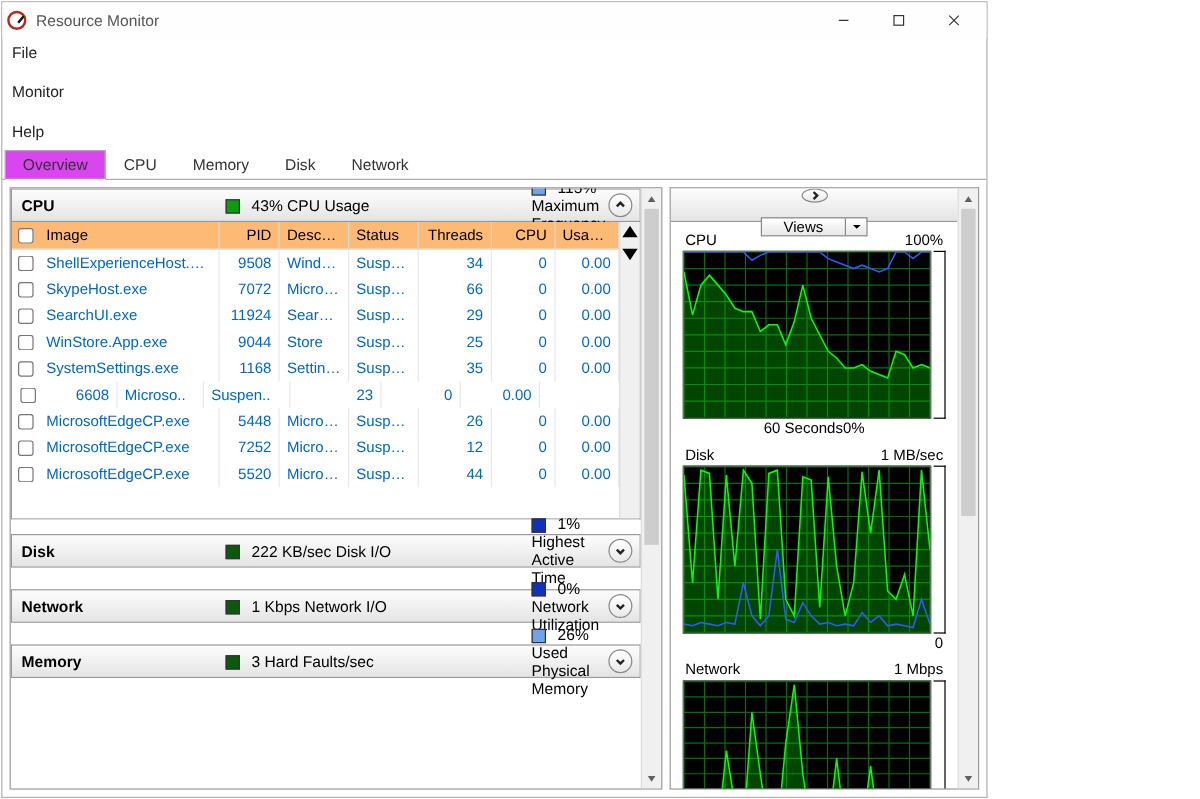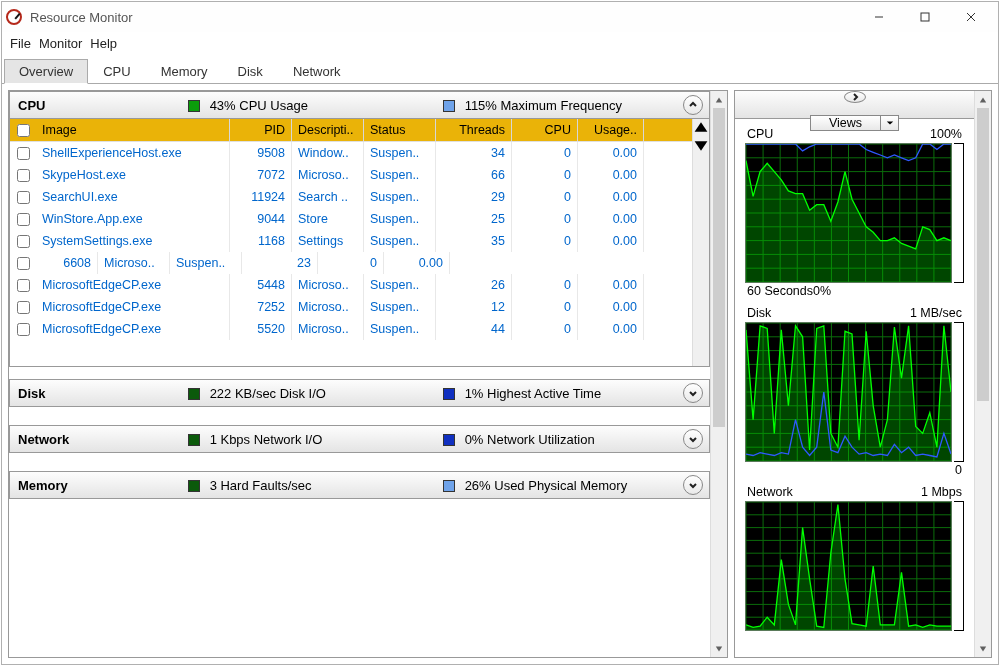"Resource Monitor" .window { width: 998px -> 822px }
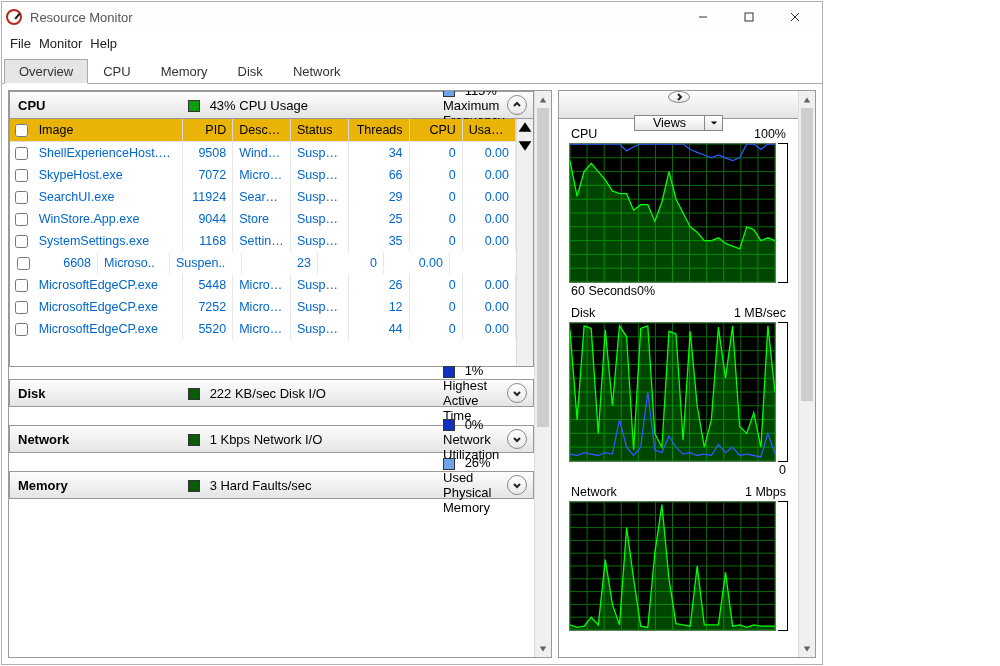"File" .menubar { flex-direction: none -> column; gap: none -> 14px }
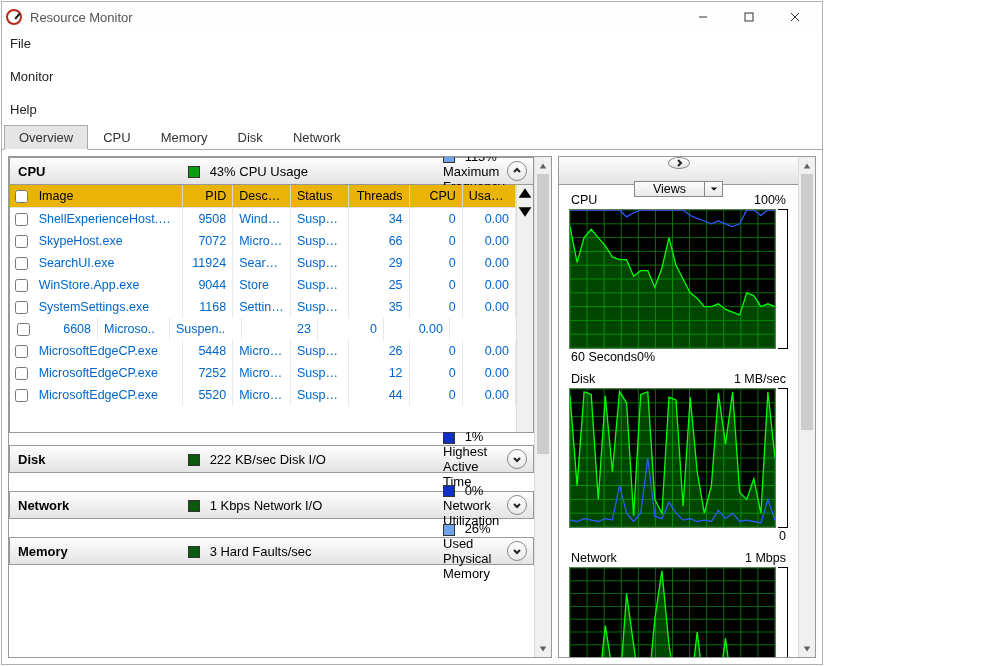"Overview" .tab.active { background: #e5e5e5 -> #d946ef }
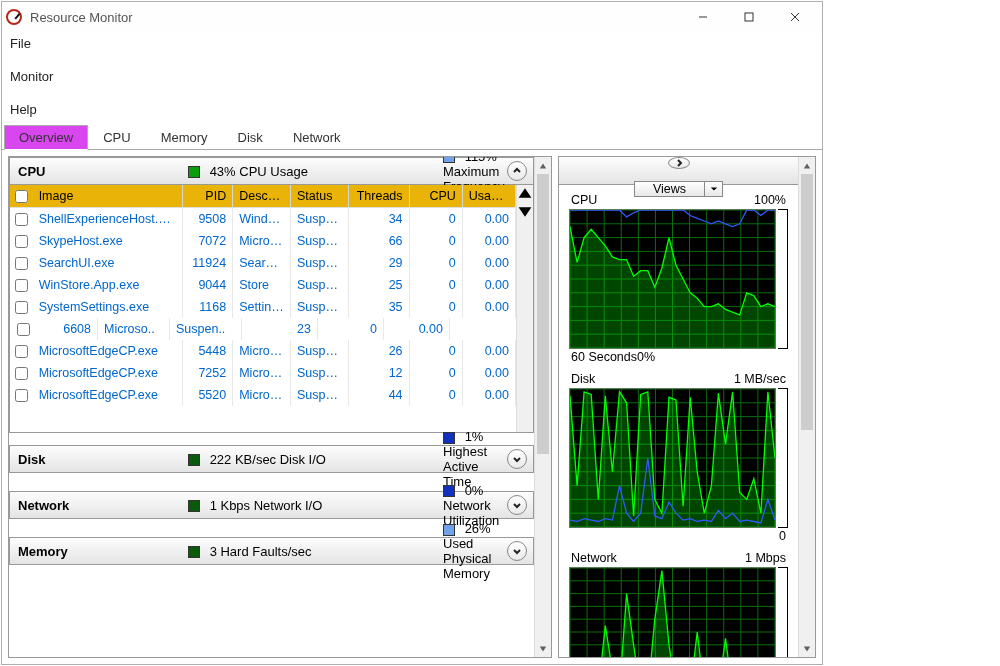"Image" .proc-head { background: #eab308 -> #fdba74 }
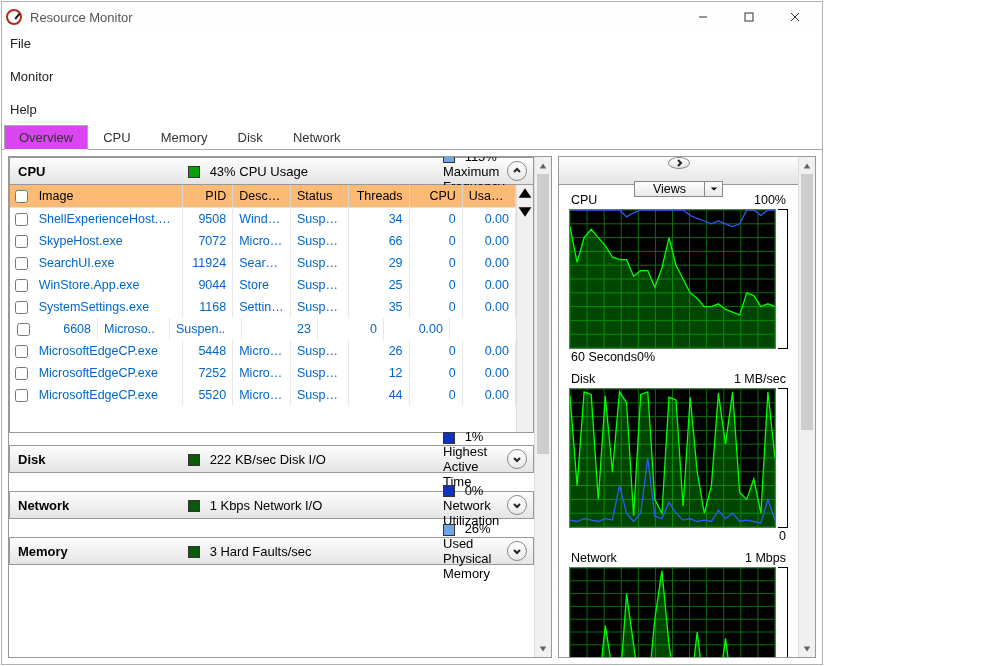"60 Seconds" .bottom-labels { justify-content: flex-start -> center }
